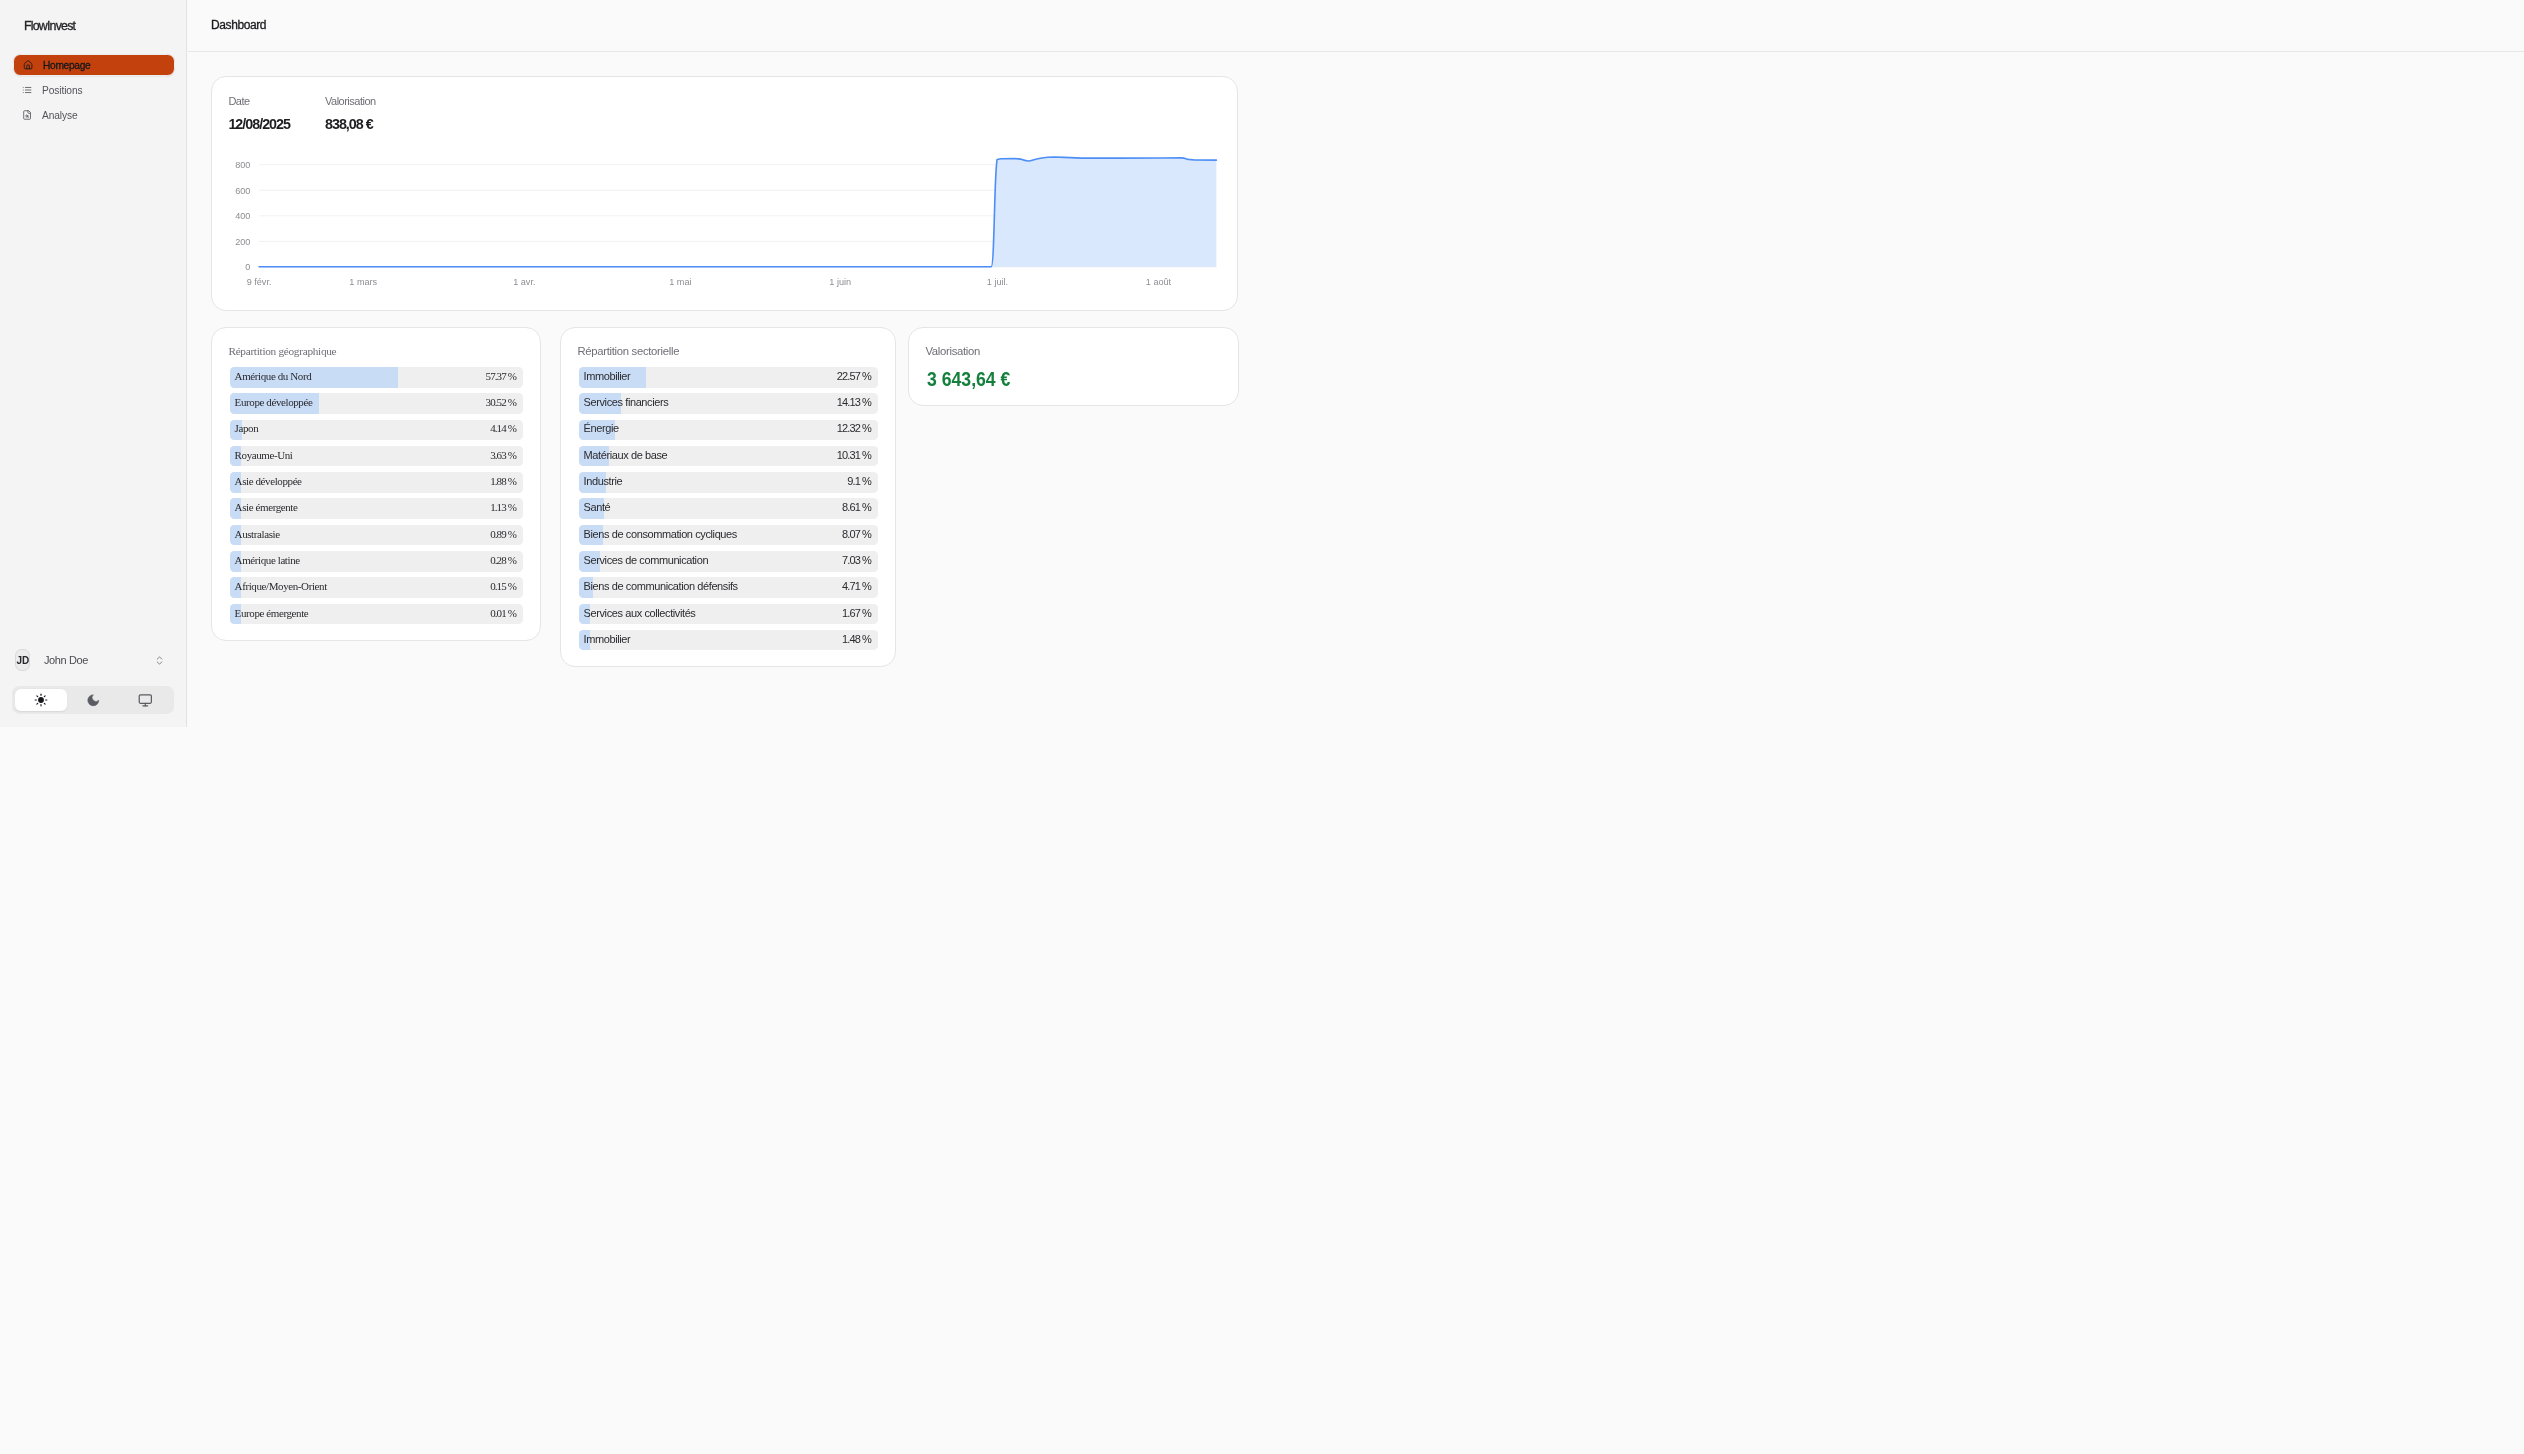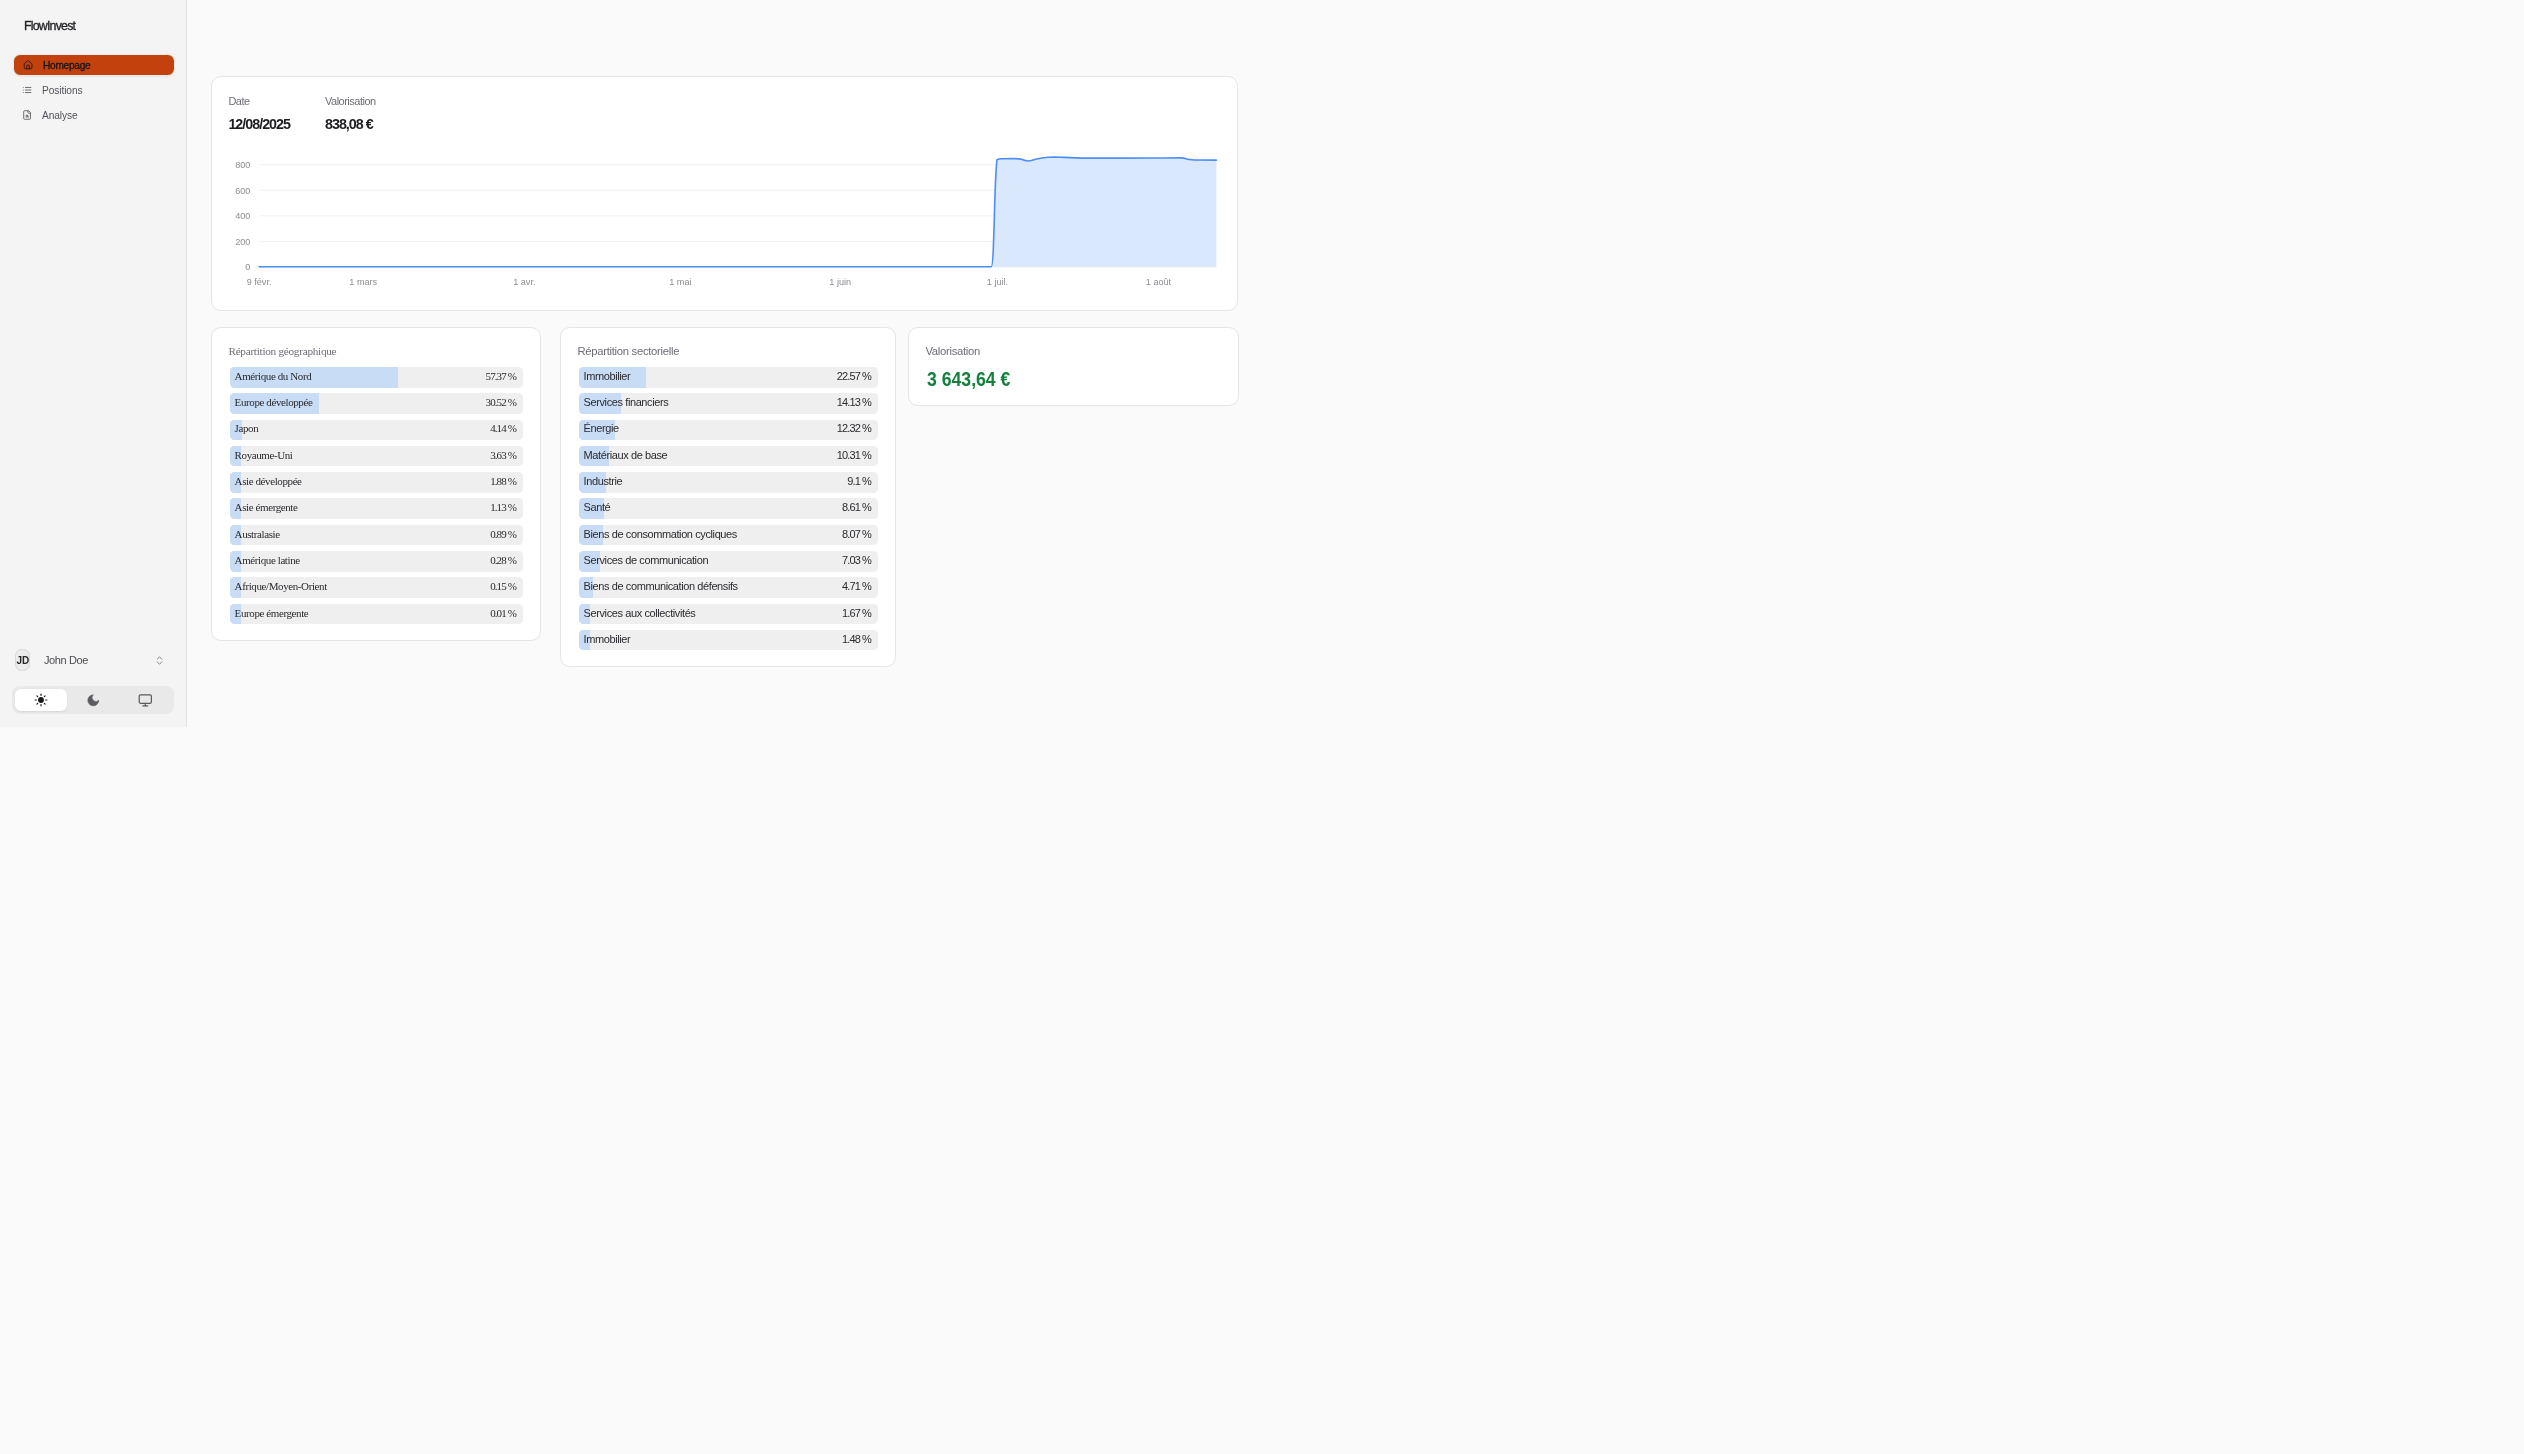"Dashboard" div { html: none -> <div> <h1>Dashboard</h1> </div> }
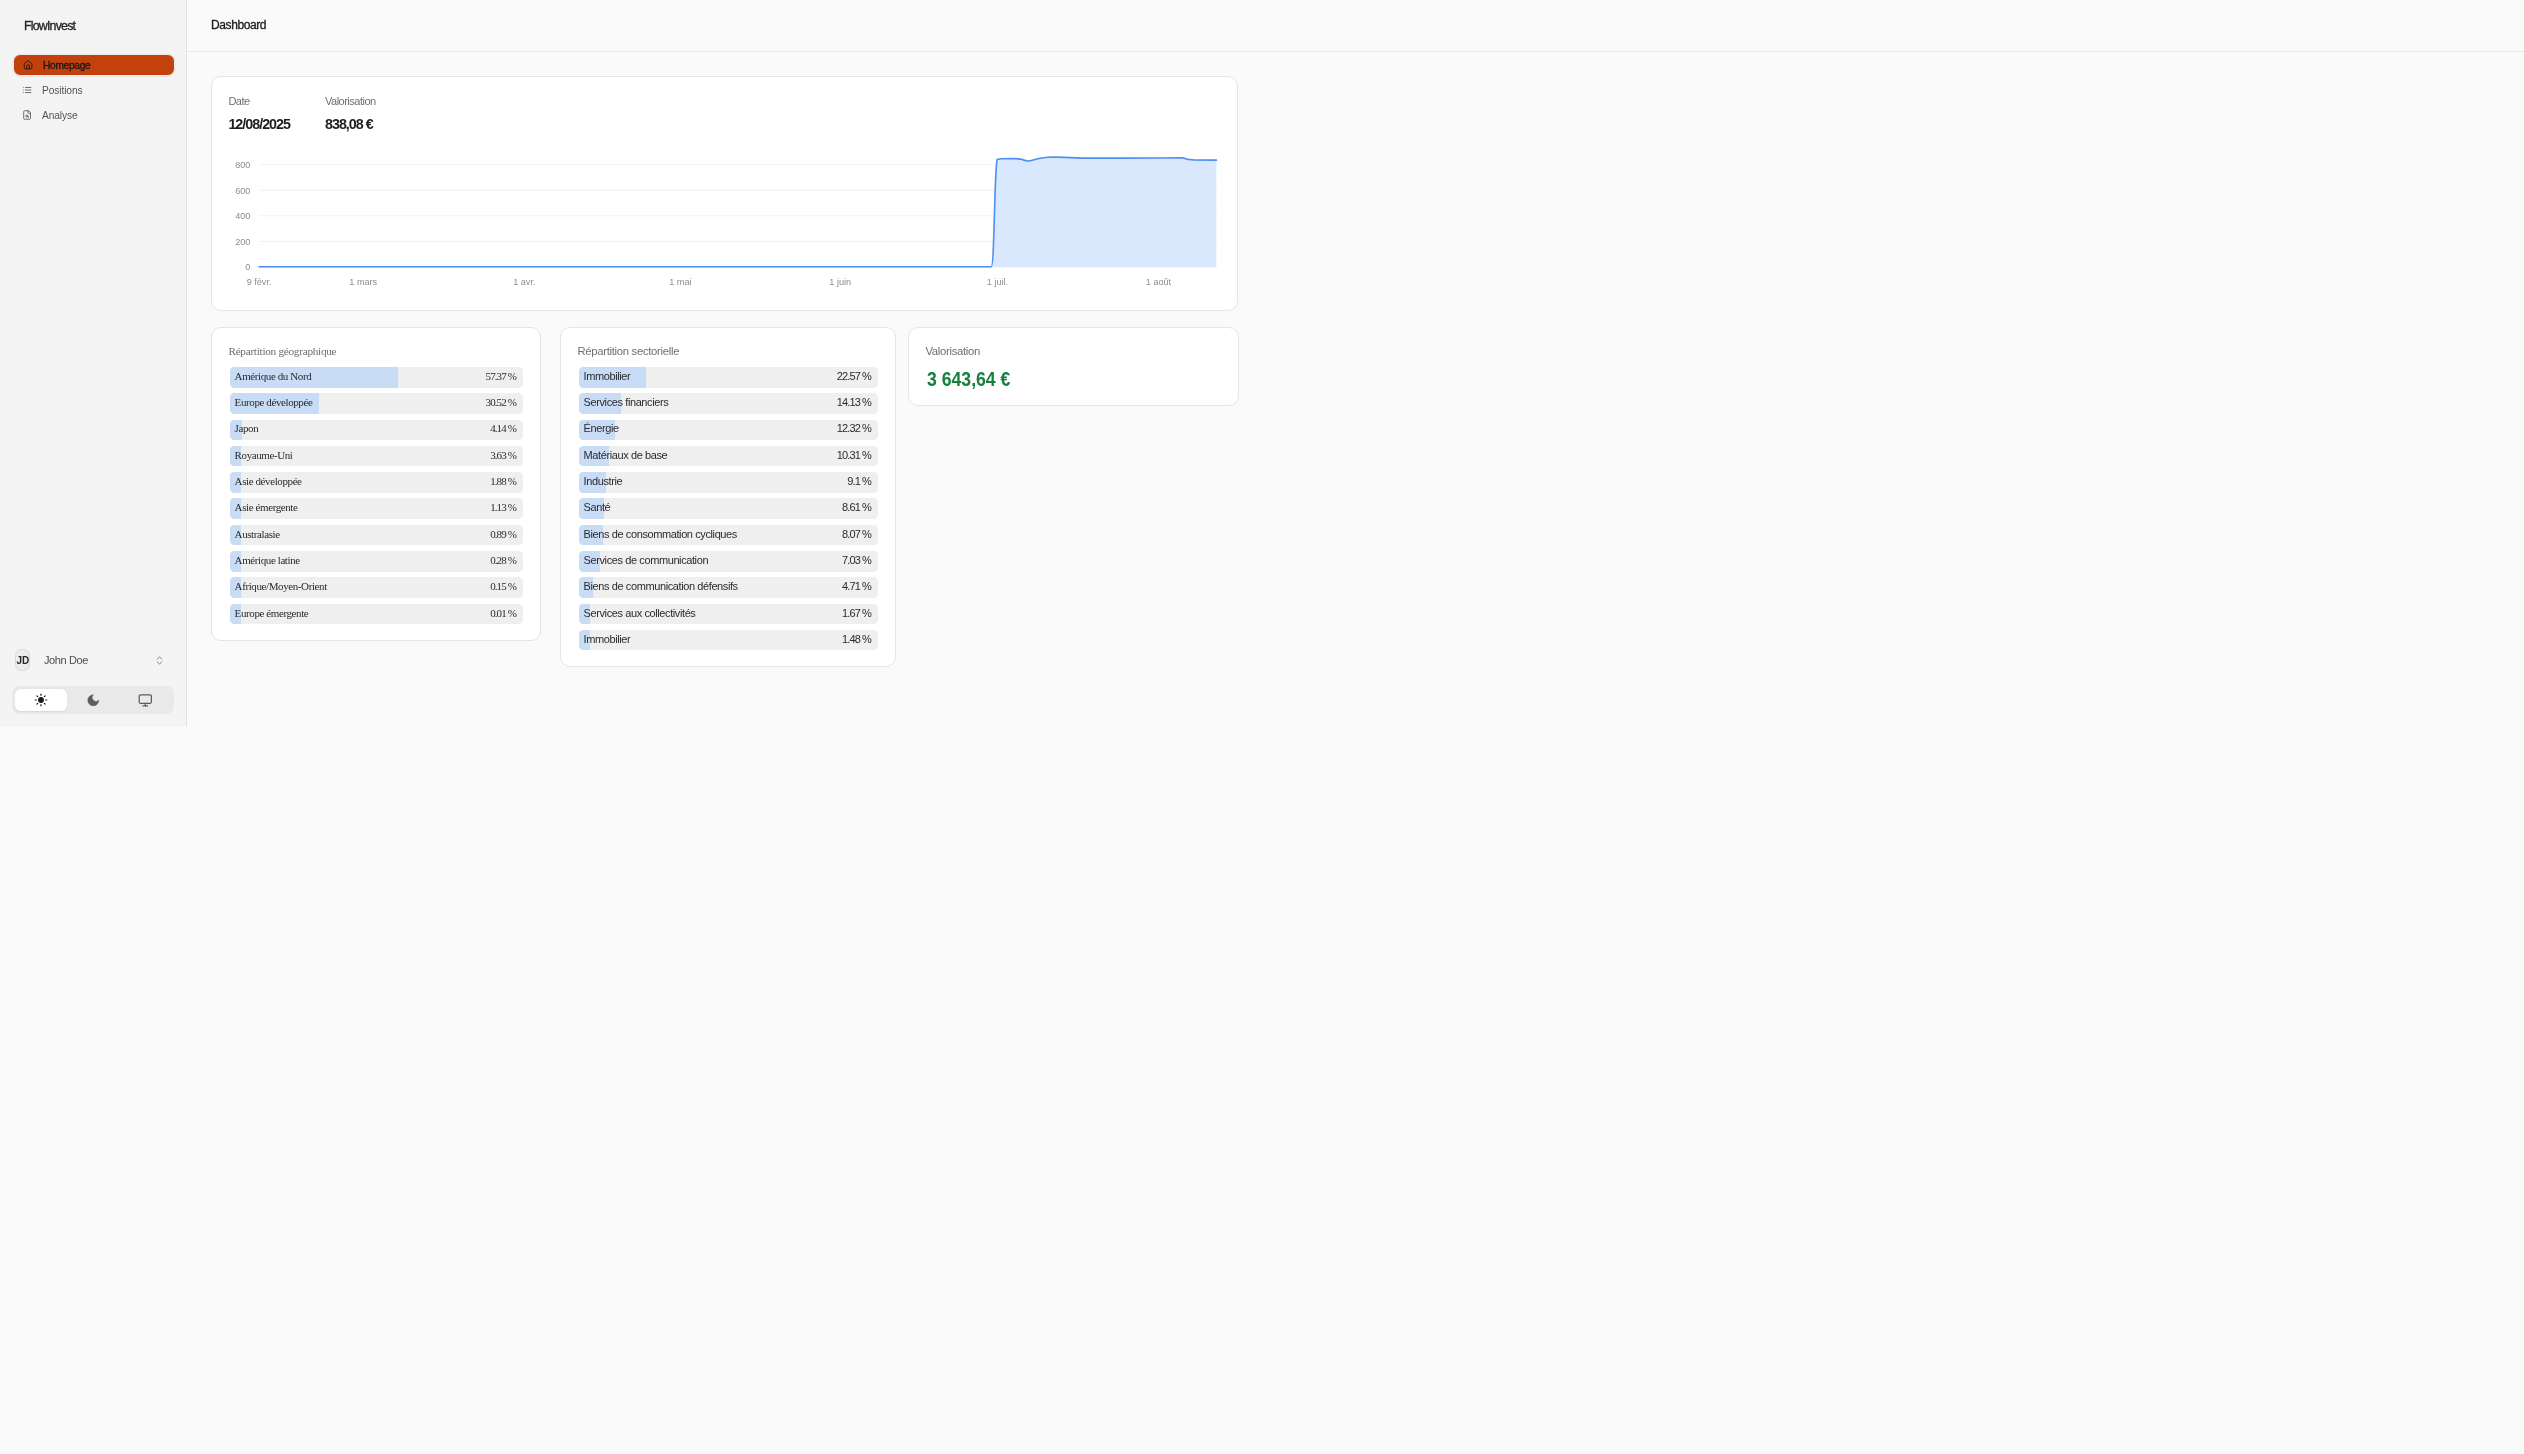"Date" .card { border-radius: 10px -> 15px }
